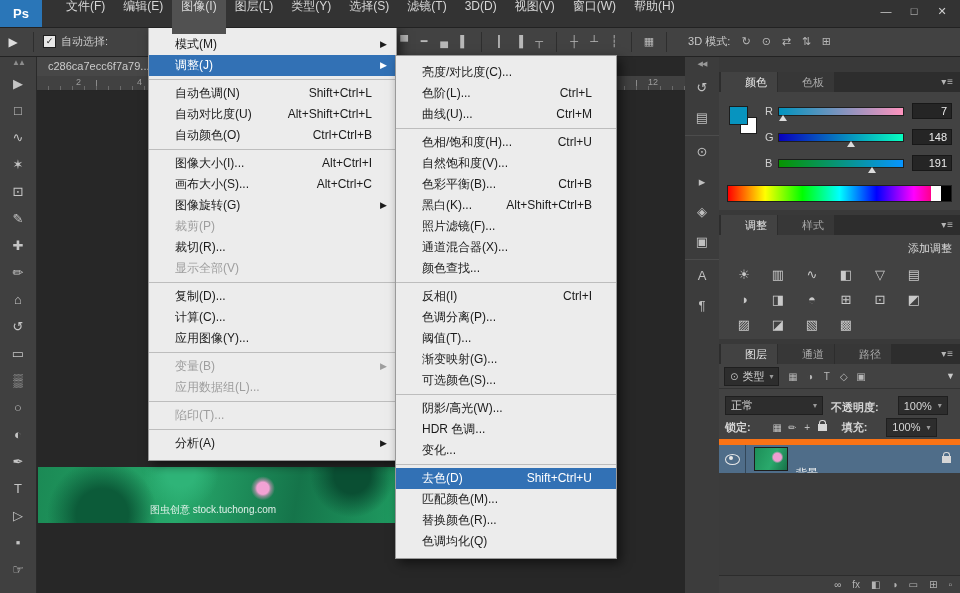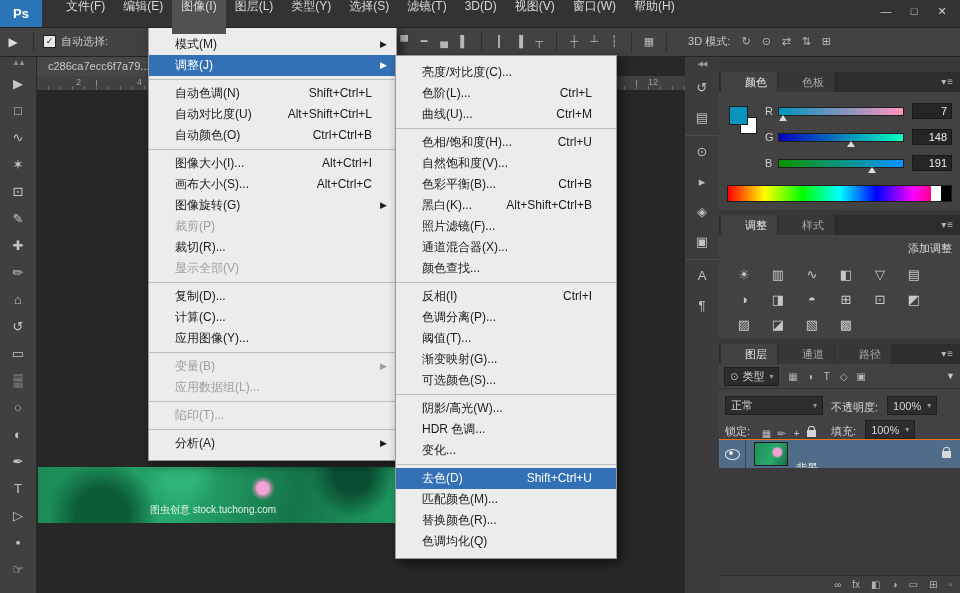"不透明度:" .lbl-sm { font-weight: none -> bold; margin-right: 9px -> 19px }
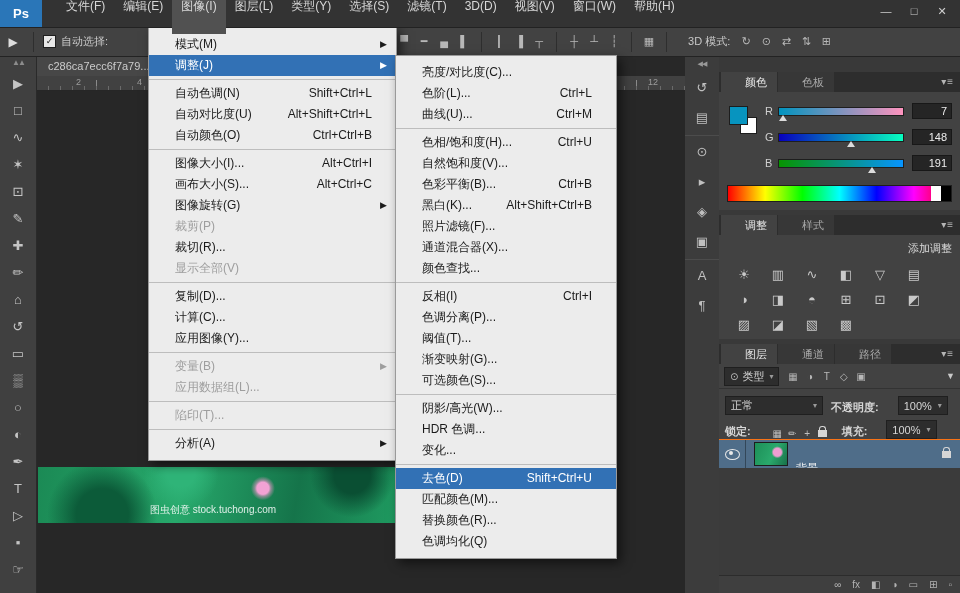"锁定:" .lr-lock { align-items: flex-end -> center; border-bottom: 1px solid #f97316 -> 6px solid #f97316 }
